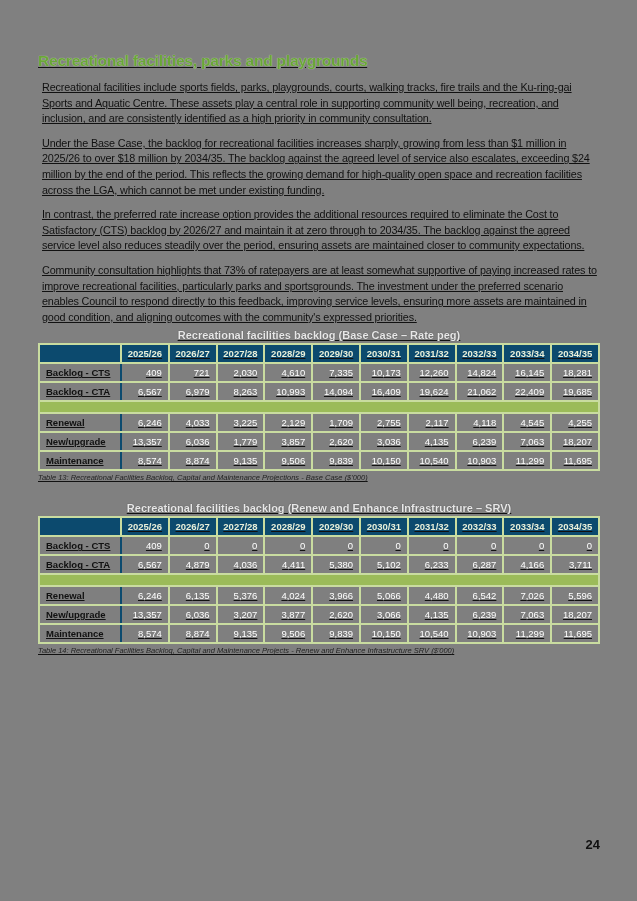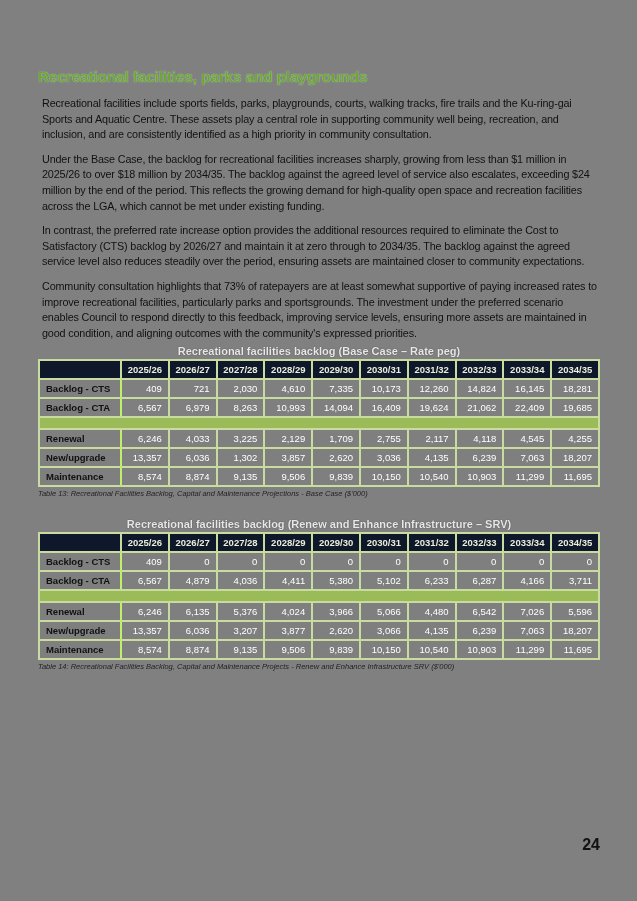"Recreational facilities, parks and" .page { text-decoration: none -> underline; top: 68px -> 52px }
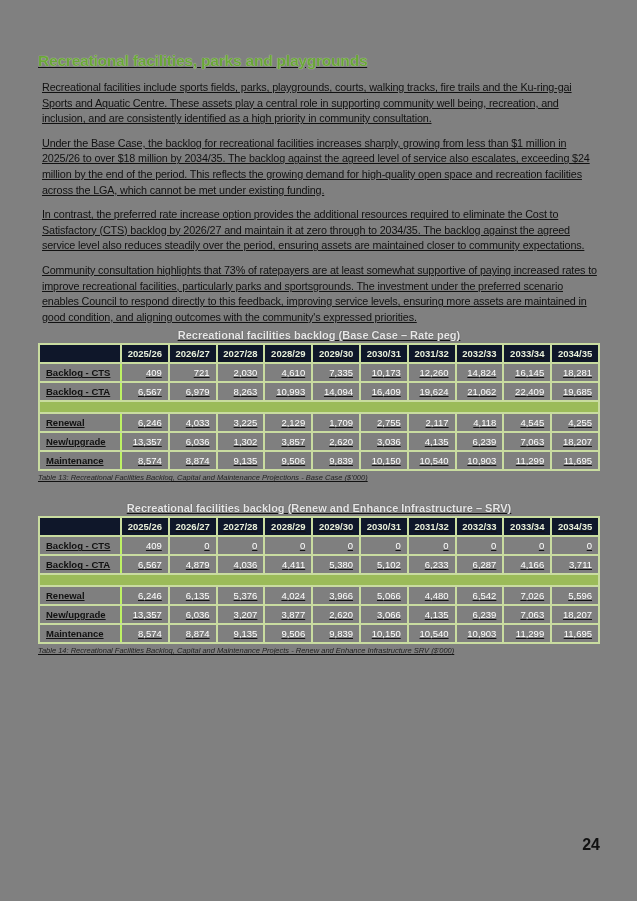"2025/26" th { background: #0f172a -> #0c4a6e }
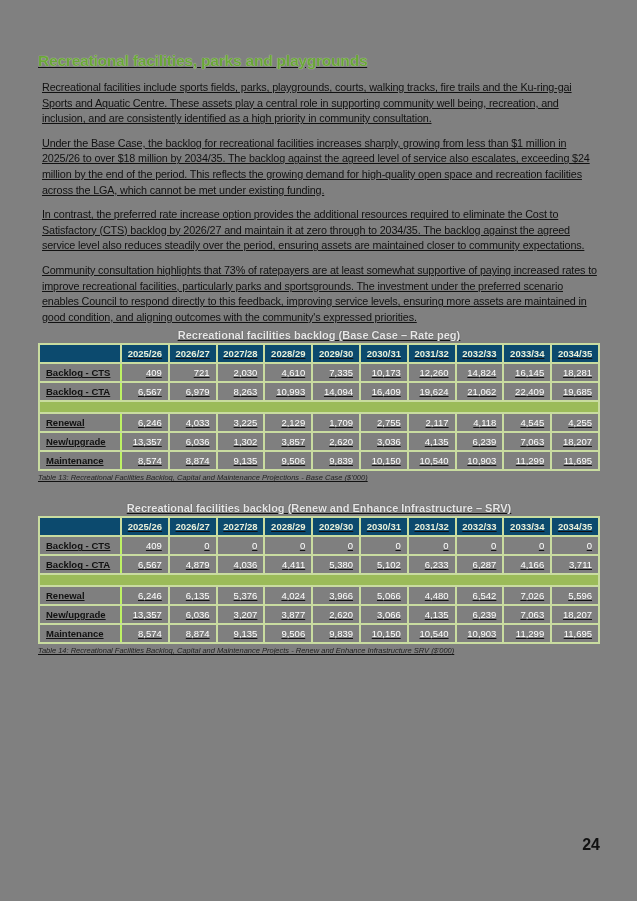"Backlog - CTS" td.lbl { border-right: 2px solid #bef264 -> 2px solid #0c4a6e }
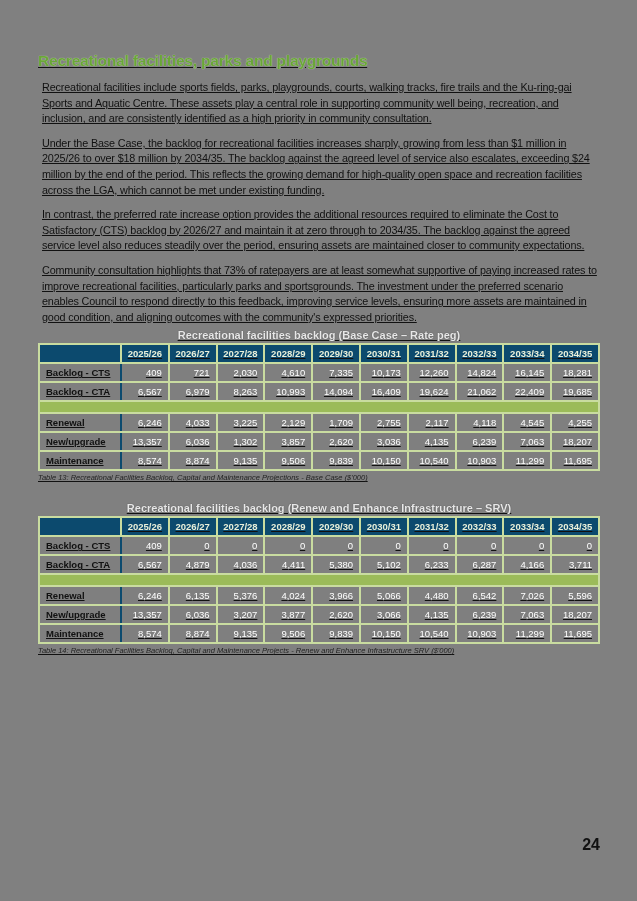"1,302" td { text: 1,302 -> 1,779 }
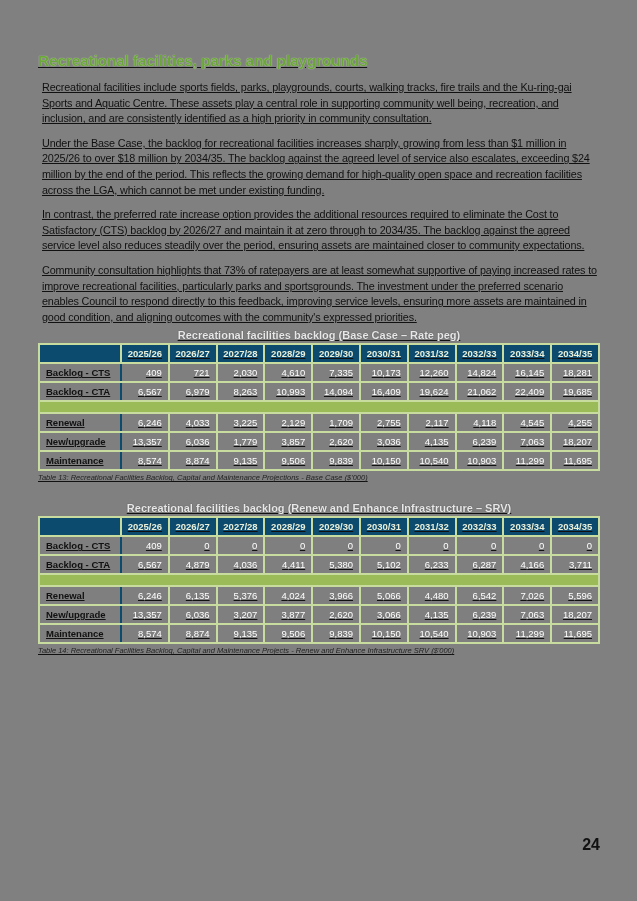"24" .footer { font-size: 16px -> 13px }
